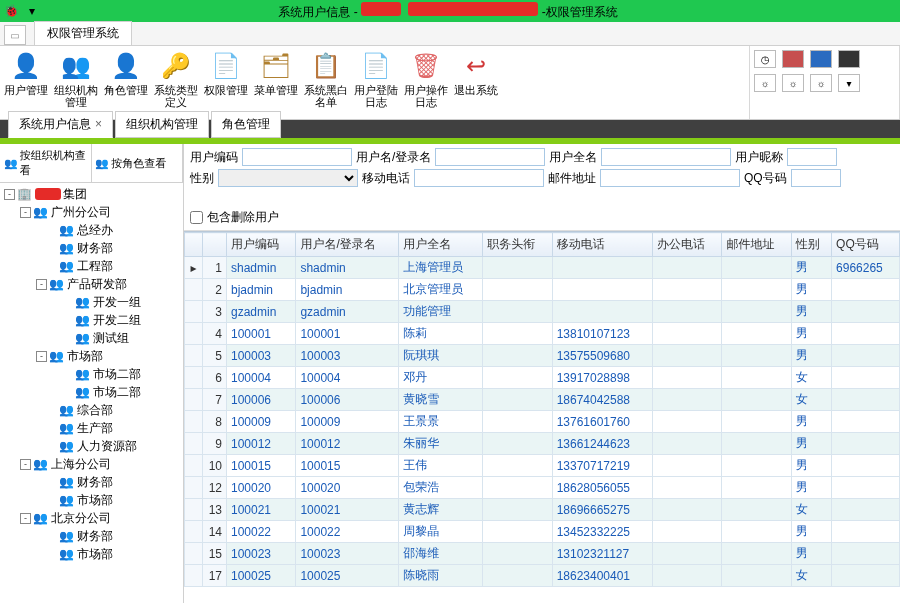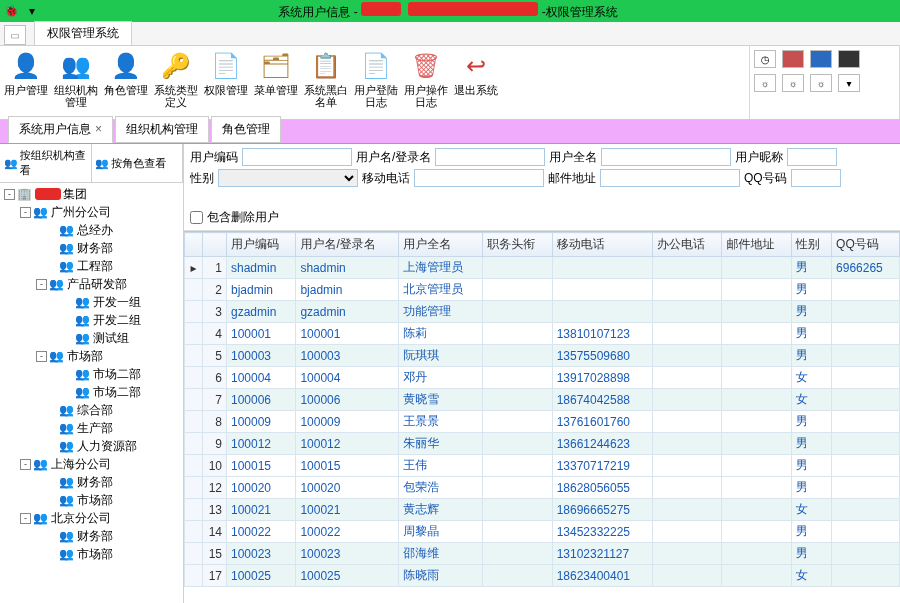"系统用户信息 ×" .sub-tabs { background: #f0abfc -> #404040; border-bottom: 1px solid #84cc16 -> 6px solid #84cc16 }
